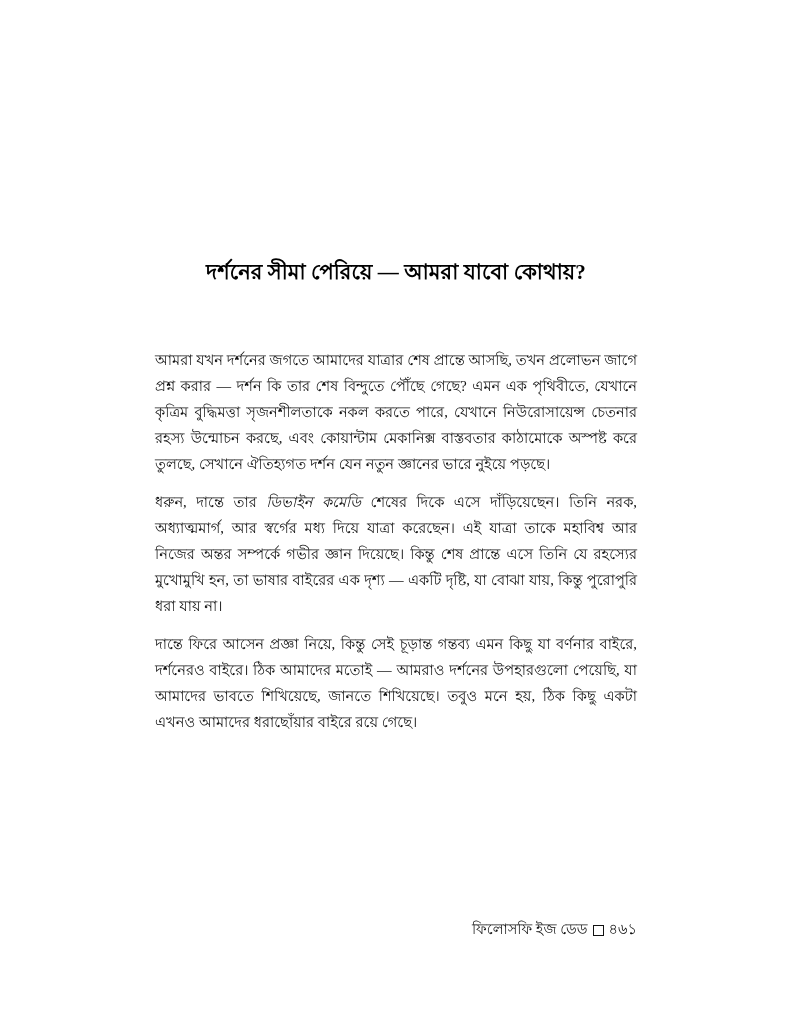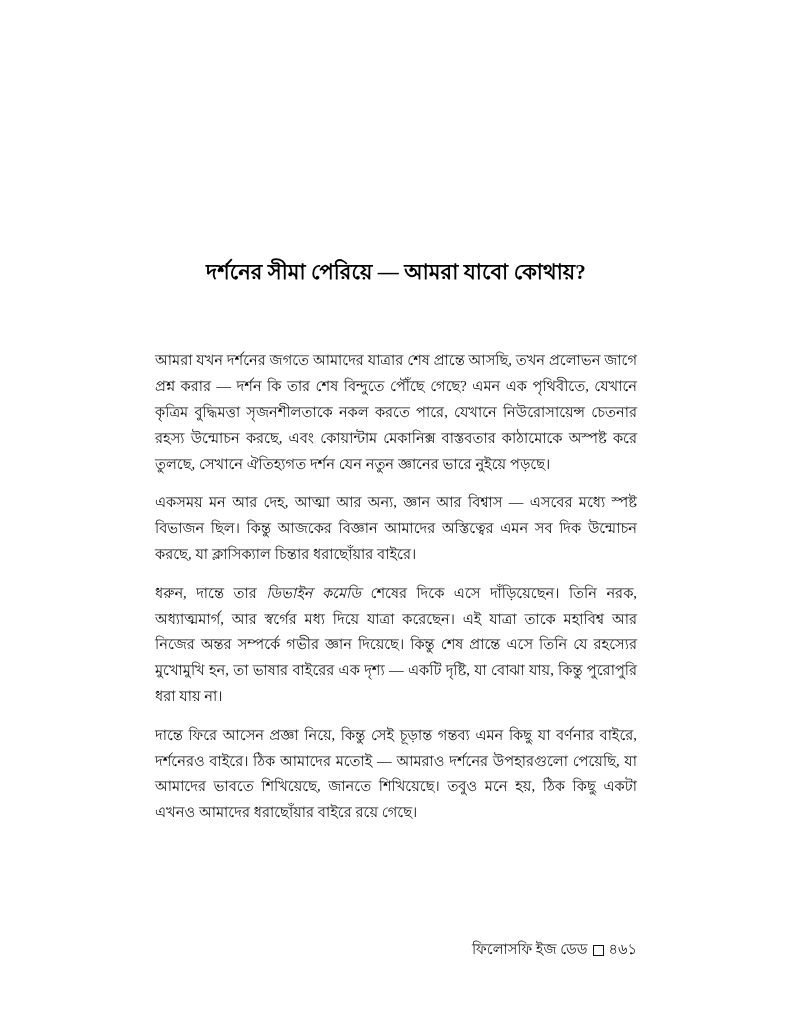"একসময় মন আর দেহ, আত্মা" p.body-paragraph { html: <p>একসময় মন আর দেহ, আত্মা আর অন্য, জ্ঞান আর বিশ্বাস — এসবের মধ্যে স্পষ্ট বিভাজন ছিল। কিন্তু আজকের বিজ্ঞান আমাদের অস্তিত্বের এমন সব দিক উন্মোচন করছে, যা ক্লাসিক্যাল চিন্তার ধরাছোঁয়ার বাইরে।</p> -> none }
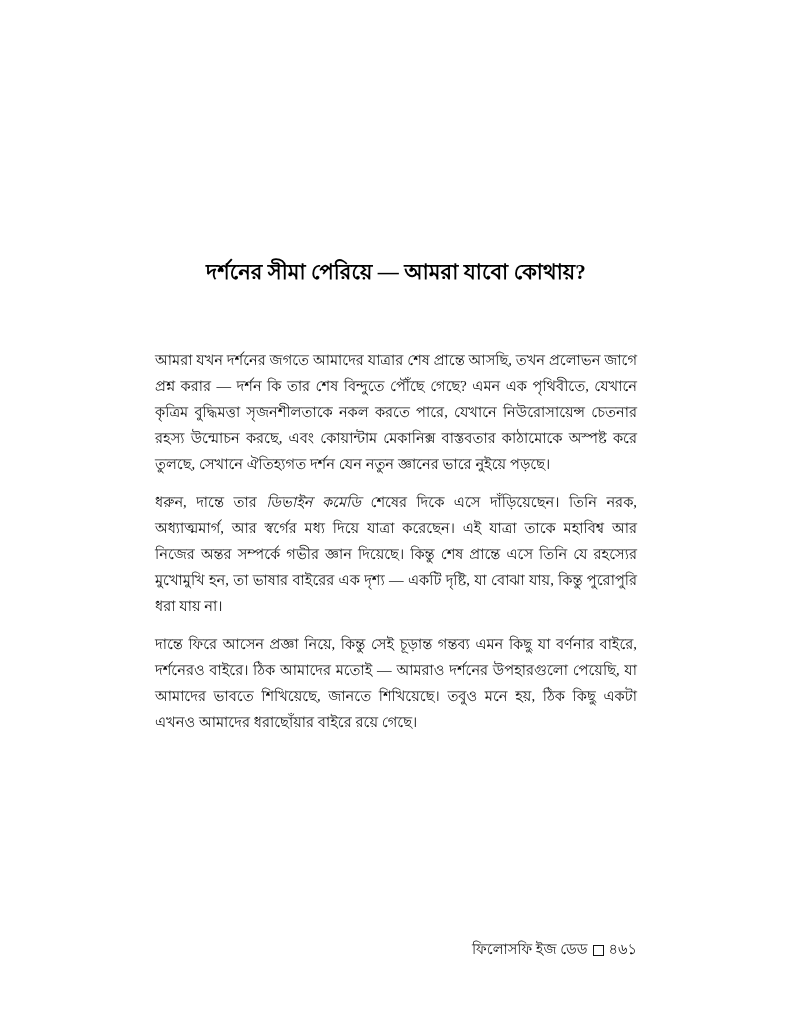"ফিলোসফি ইজ ডেড ৪৬১" .page-footer { margin-top: 20px -> none }
